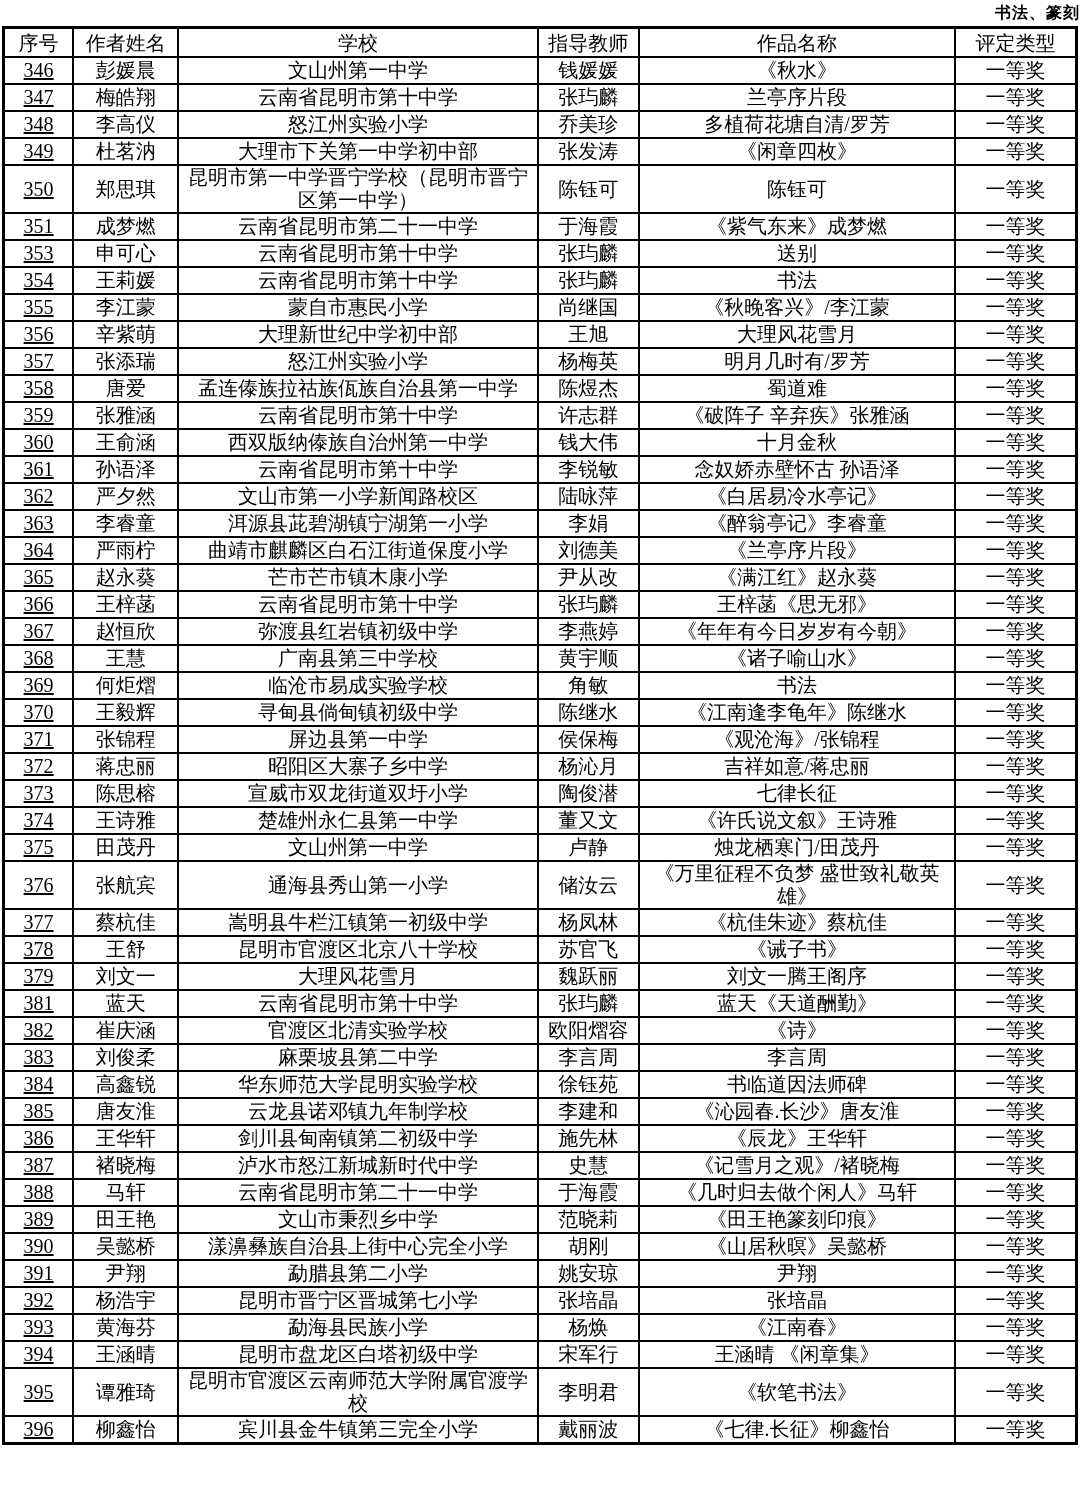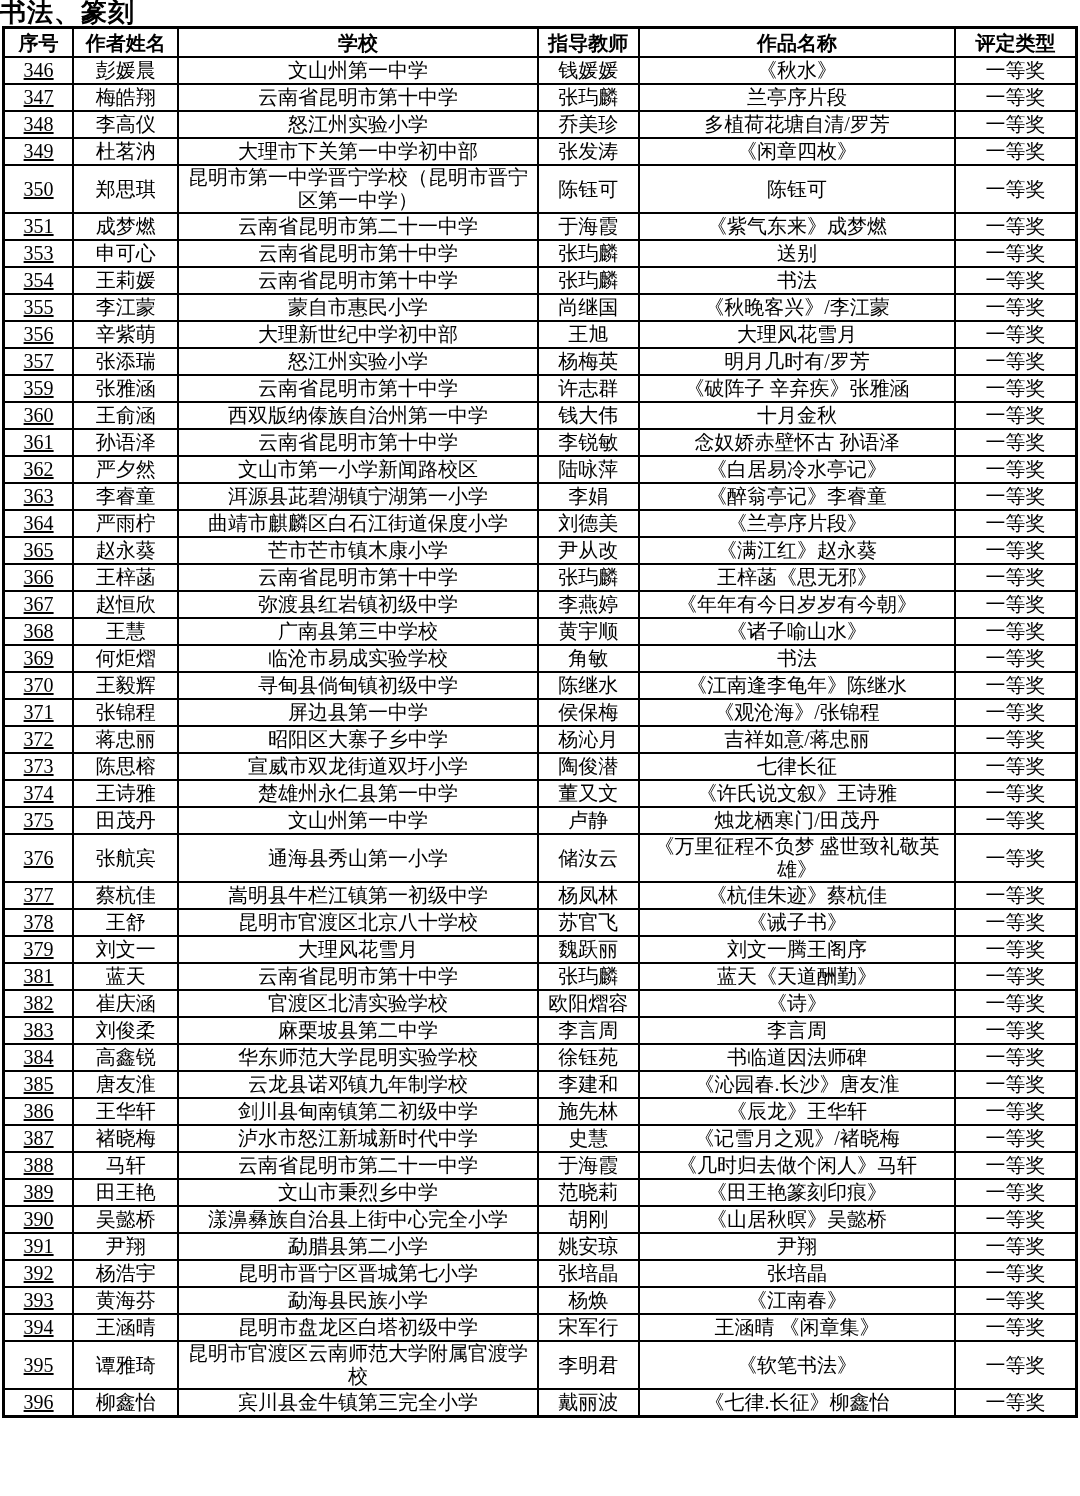"书法、篆刻" .doc-title { font-size: 26px -> 16px; text-align: left -> right }
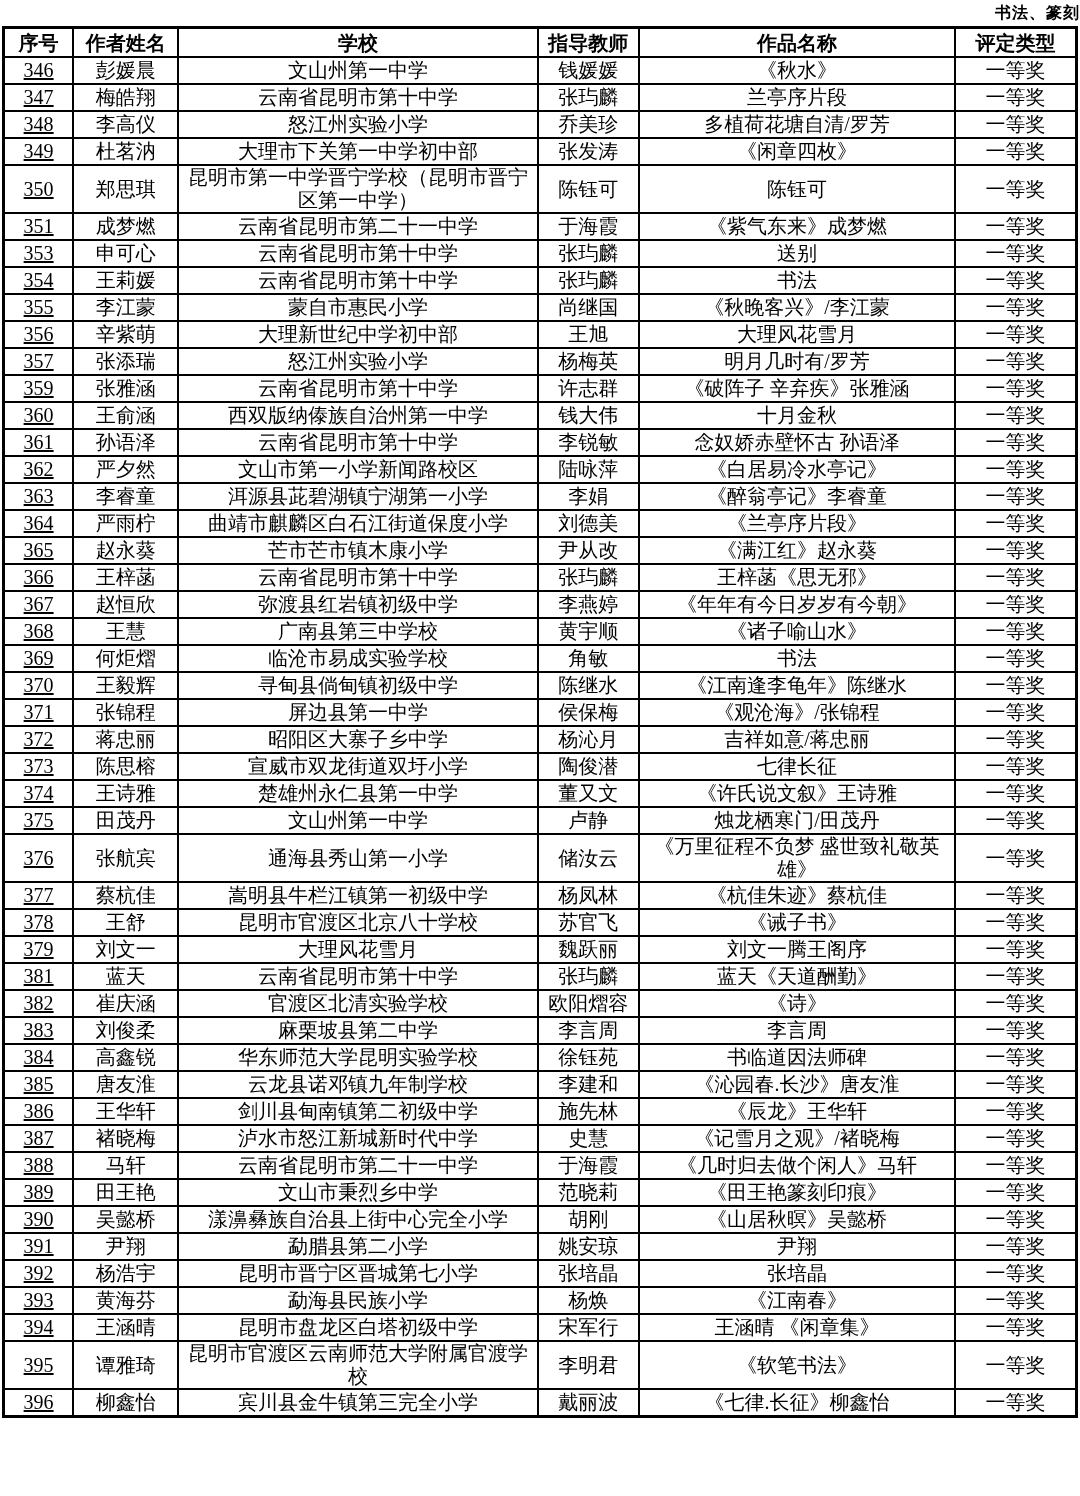"序号" .award-table th { font-weight: bold -> normal }
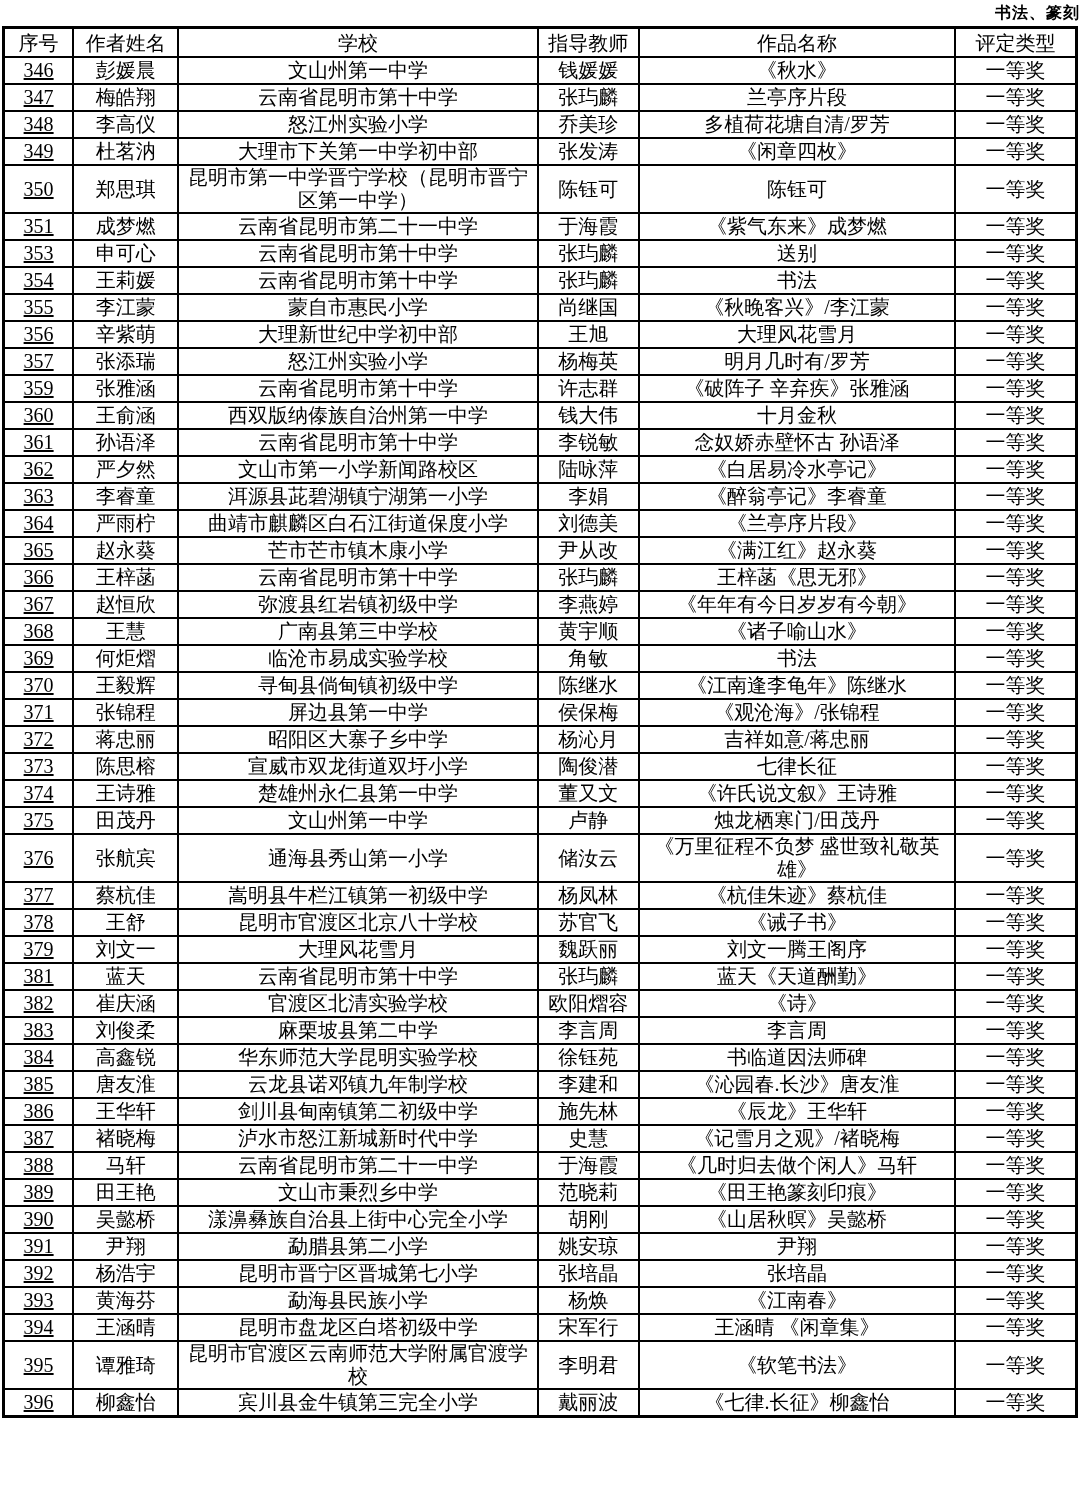"358" tr { html: none -> <tr> <td>358</td> <td>唐爱</td> <td>孟连傣族拉祜族佤族自治县第一中学</td> <td>陈煜杰</td> <td>蜀道难</td> <td>一等奖</td> </tr> }
